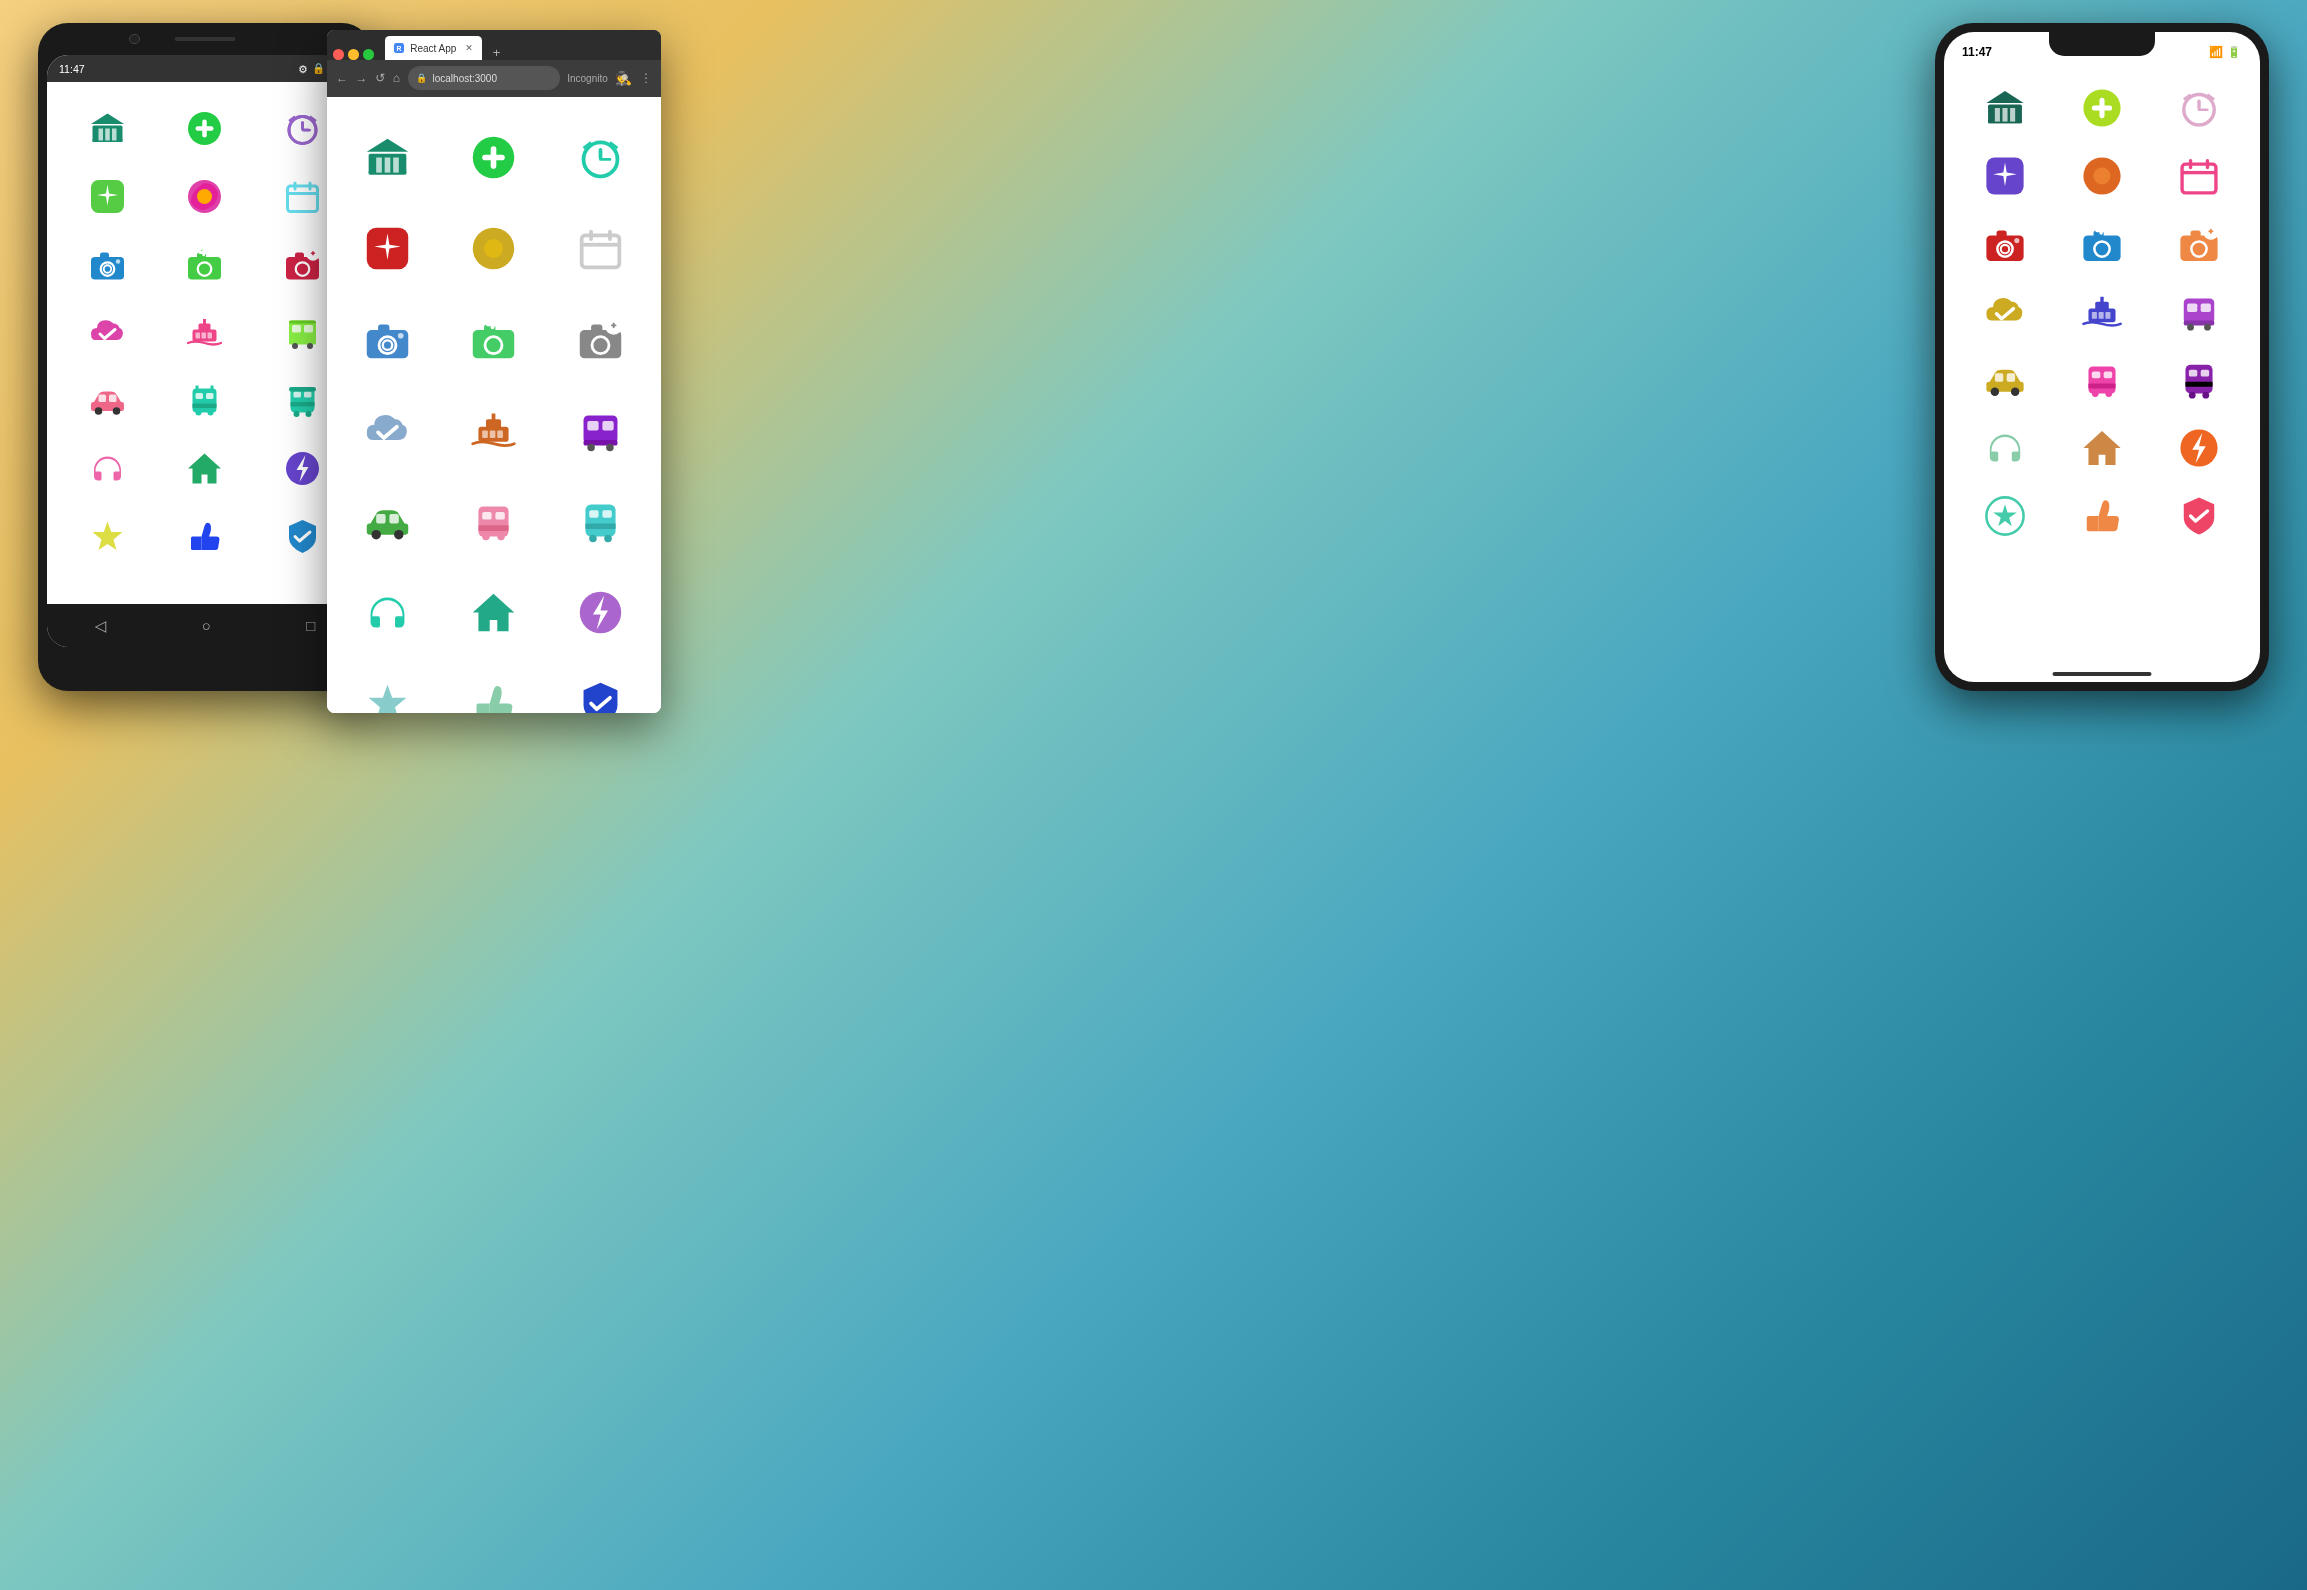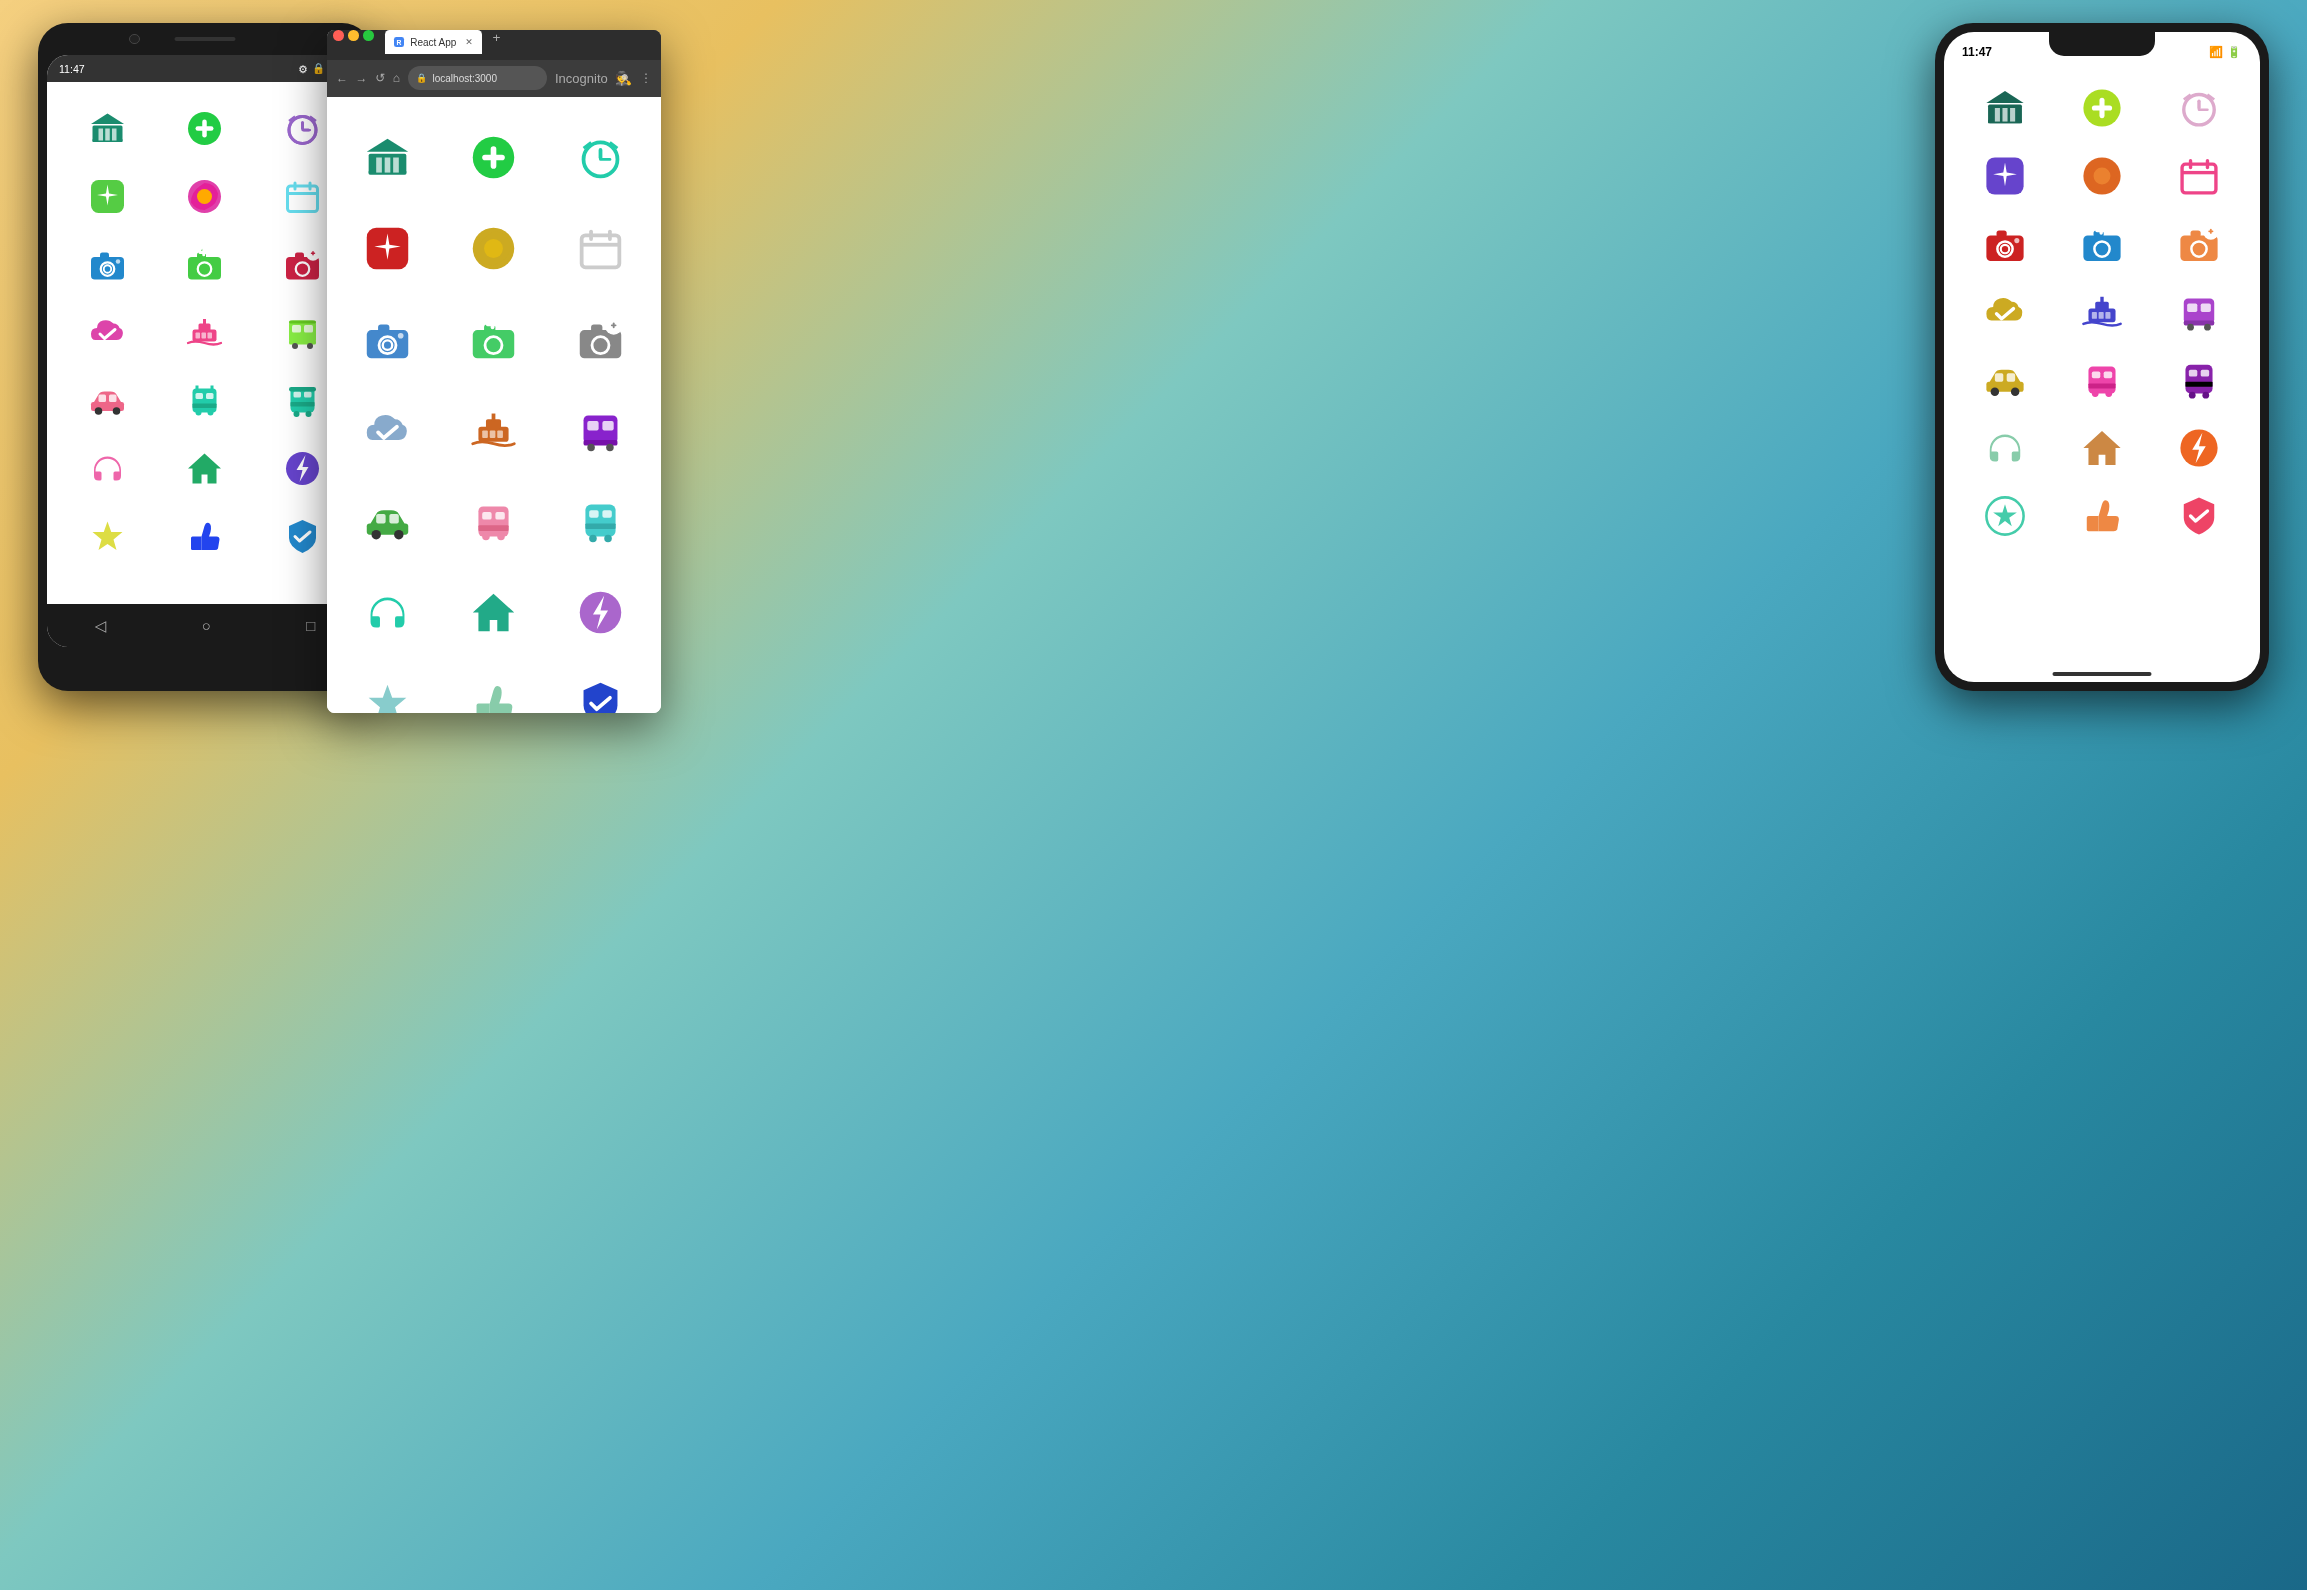"React App" .browser-tab-bar { align-items: flex-start -> flex-end }
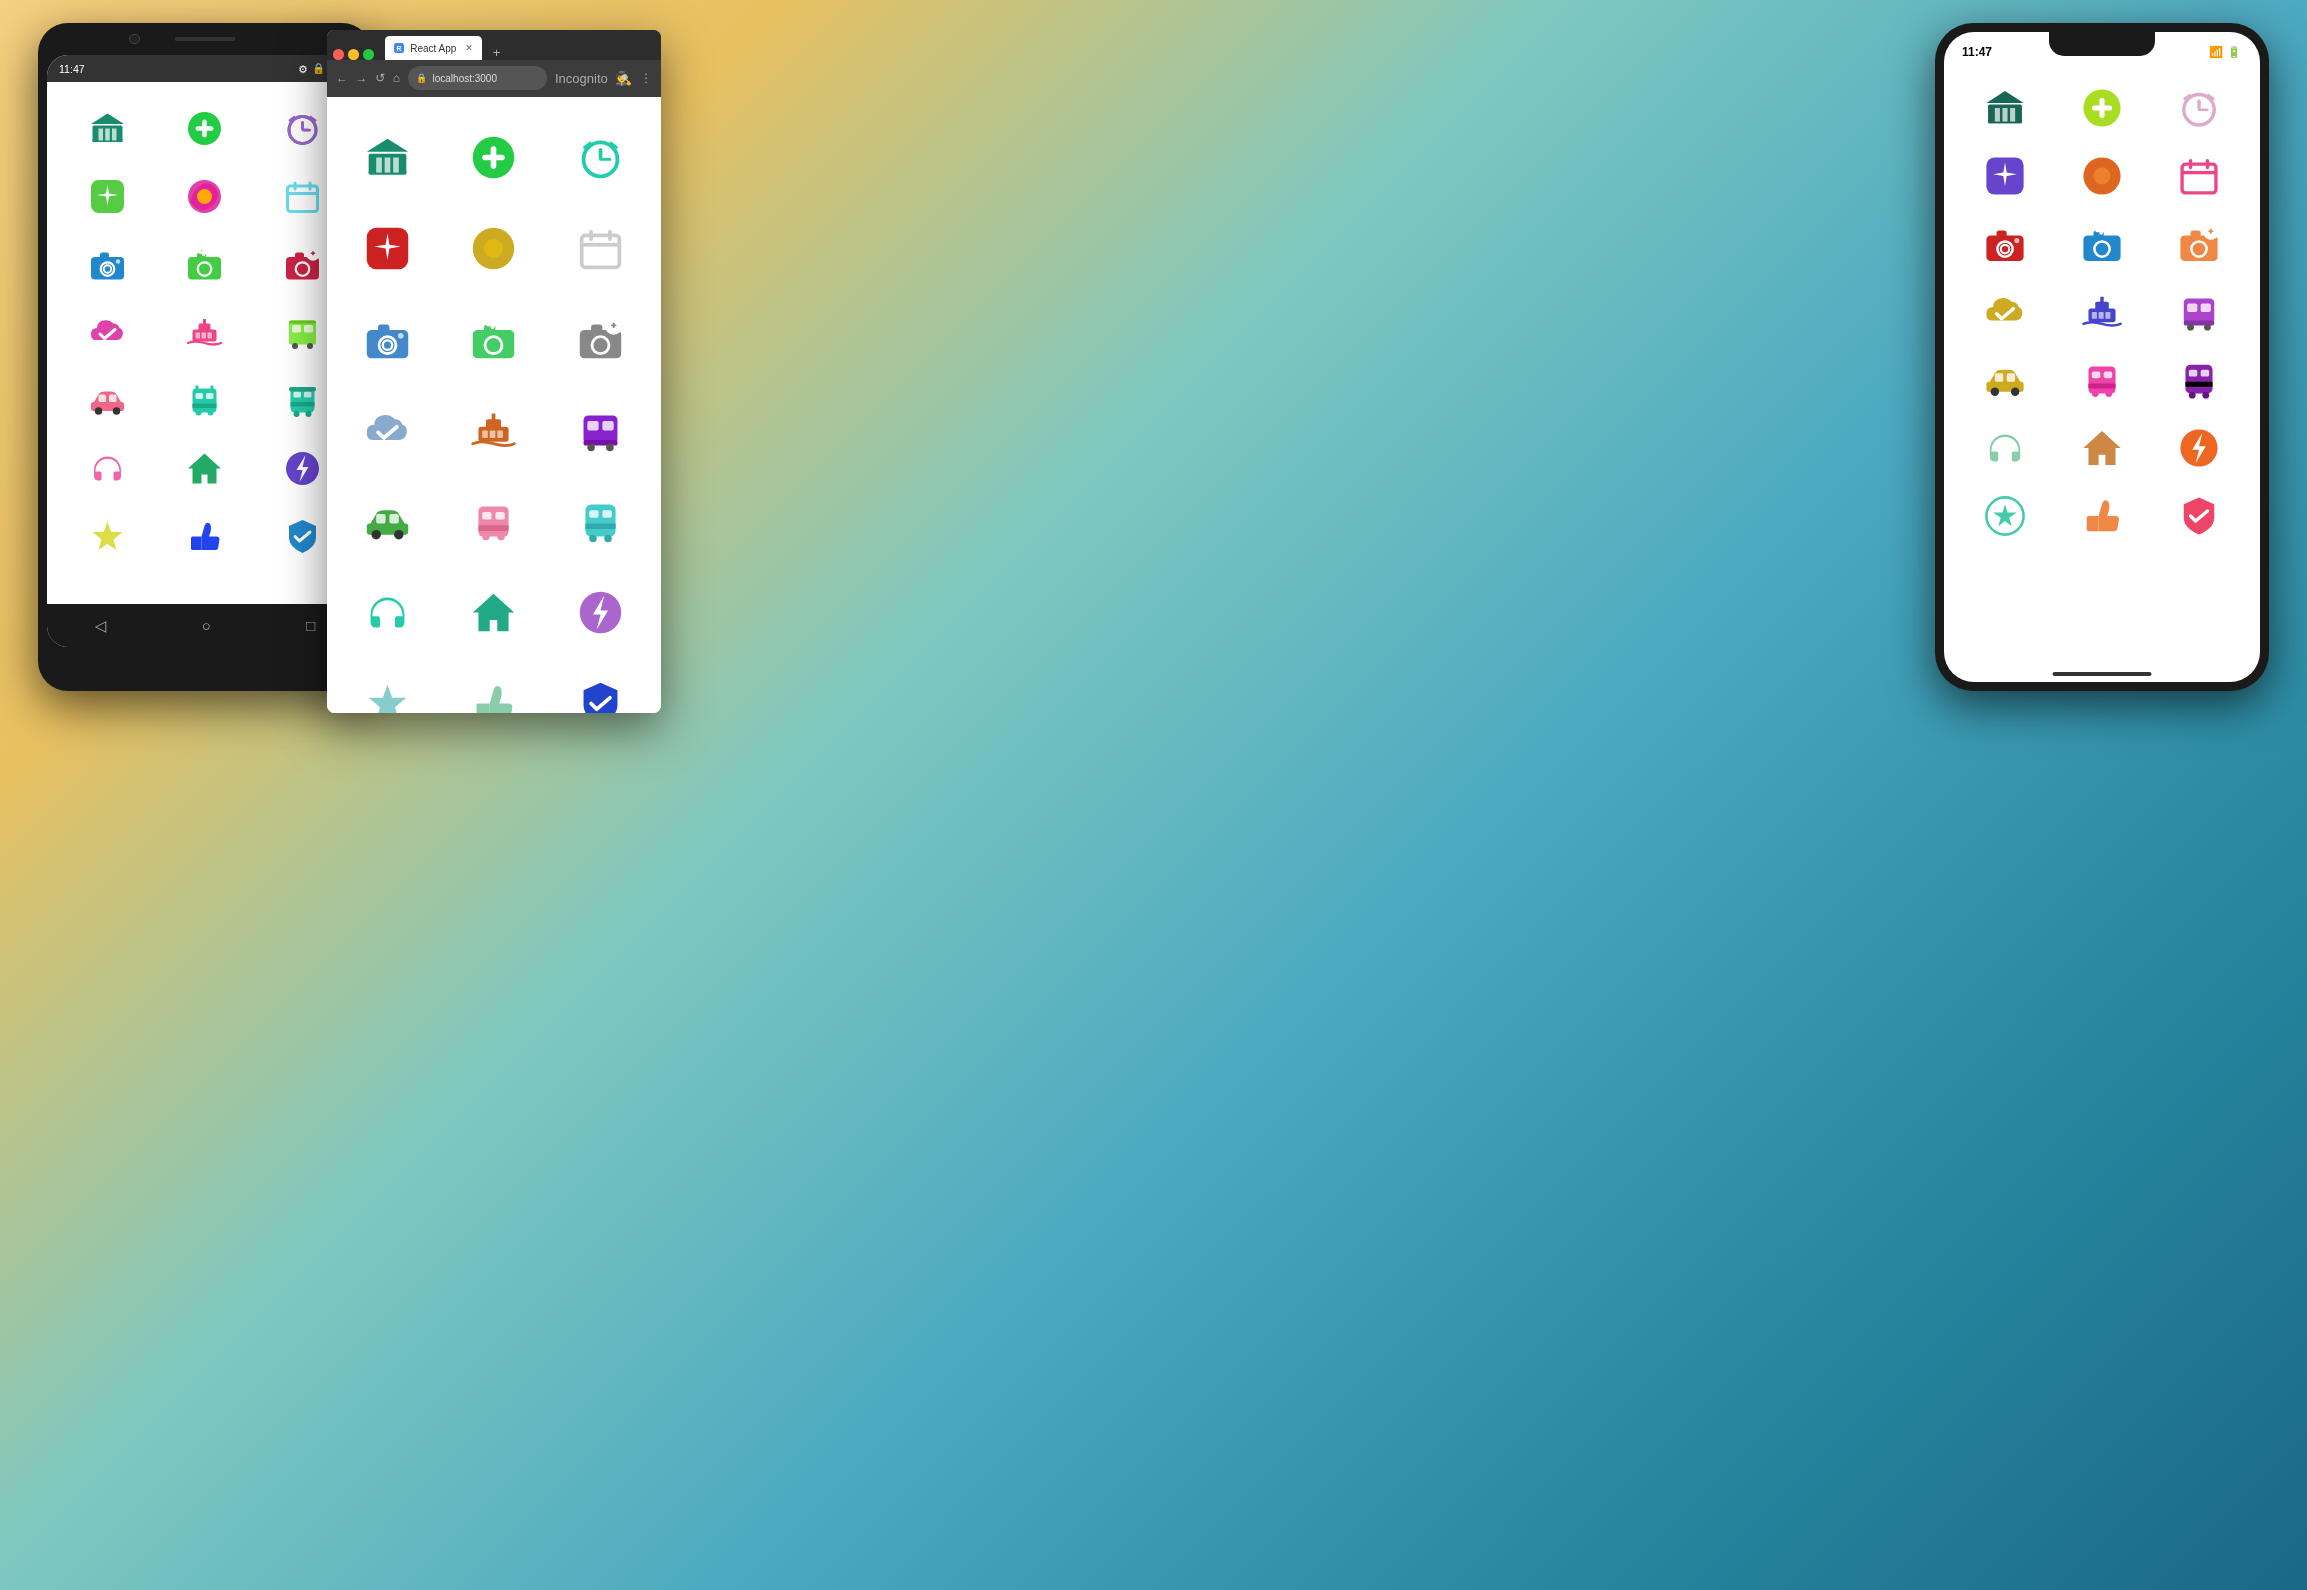"Incognito" span { font-size: 13px -> 10px }
